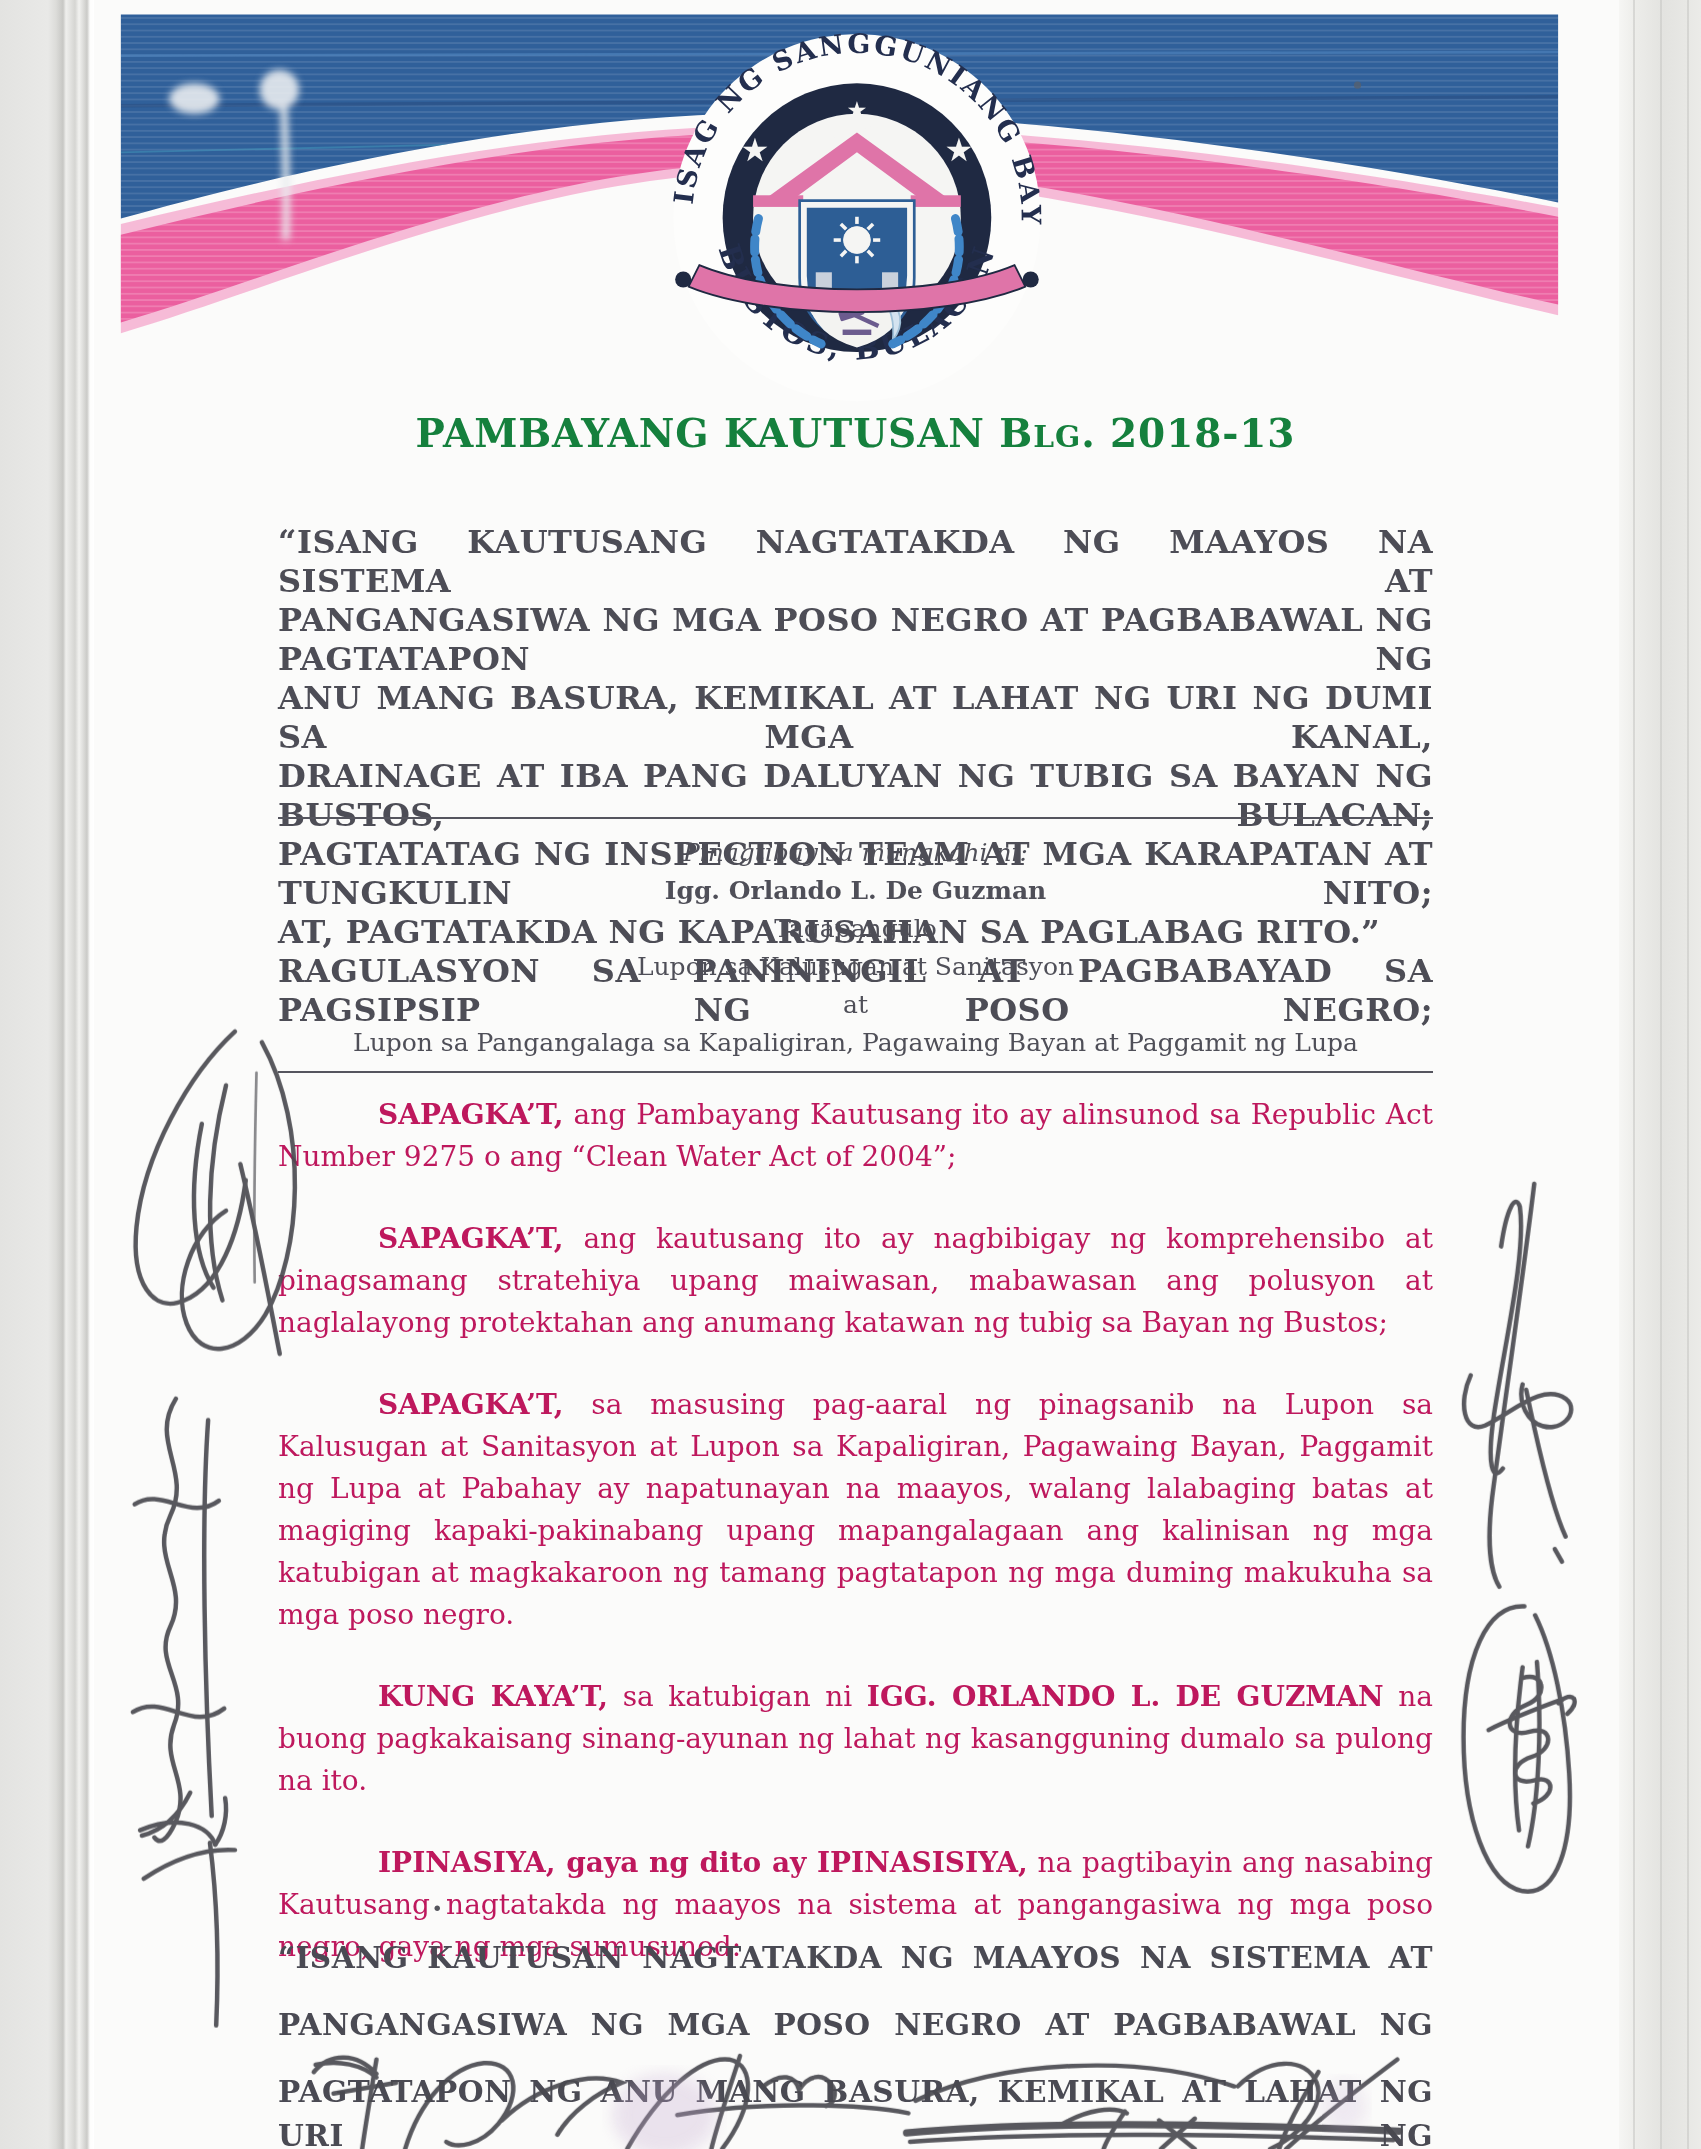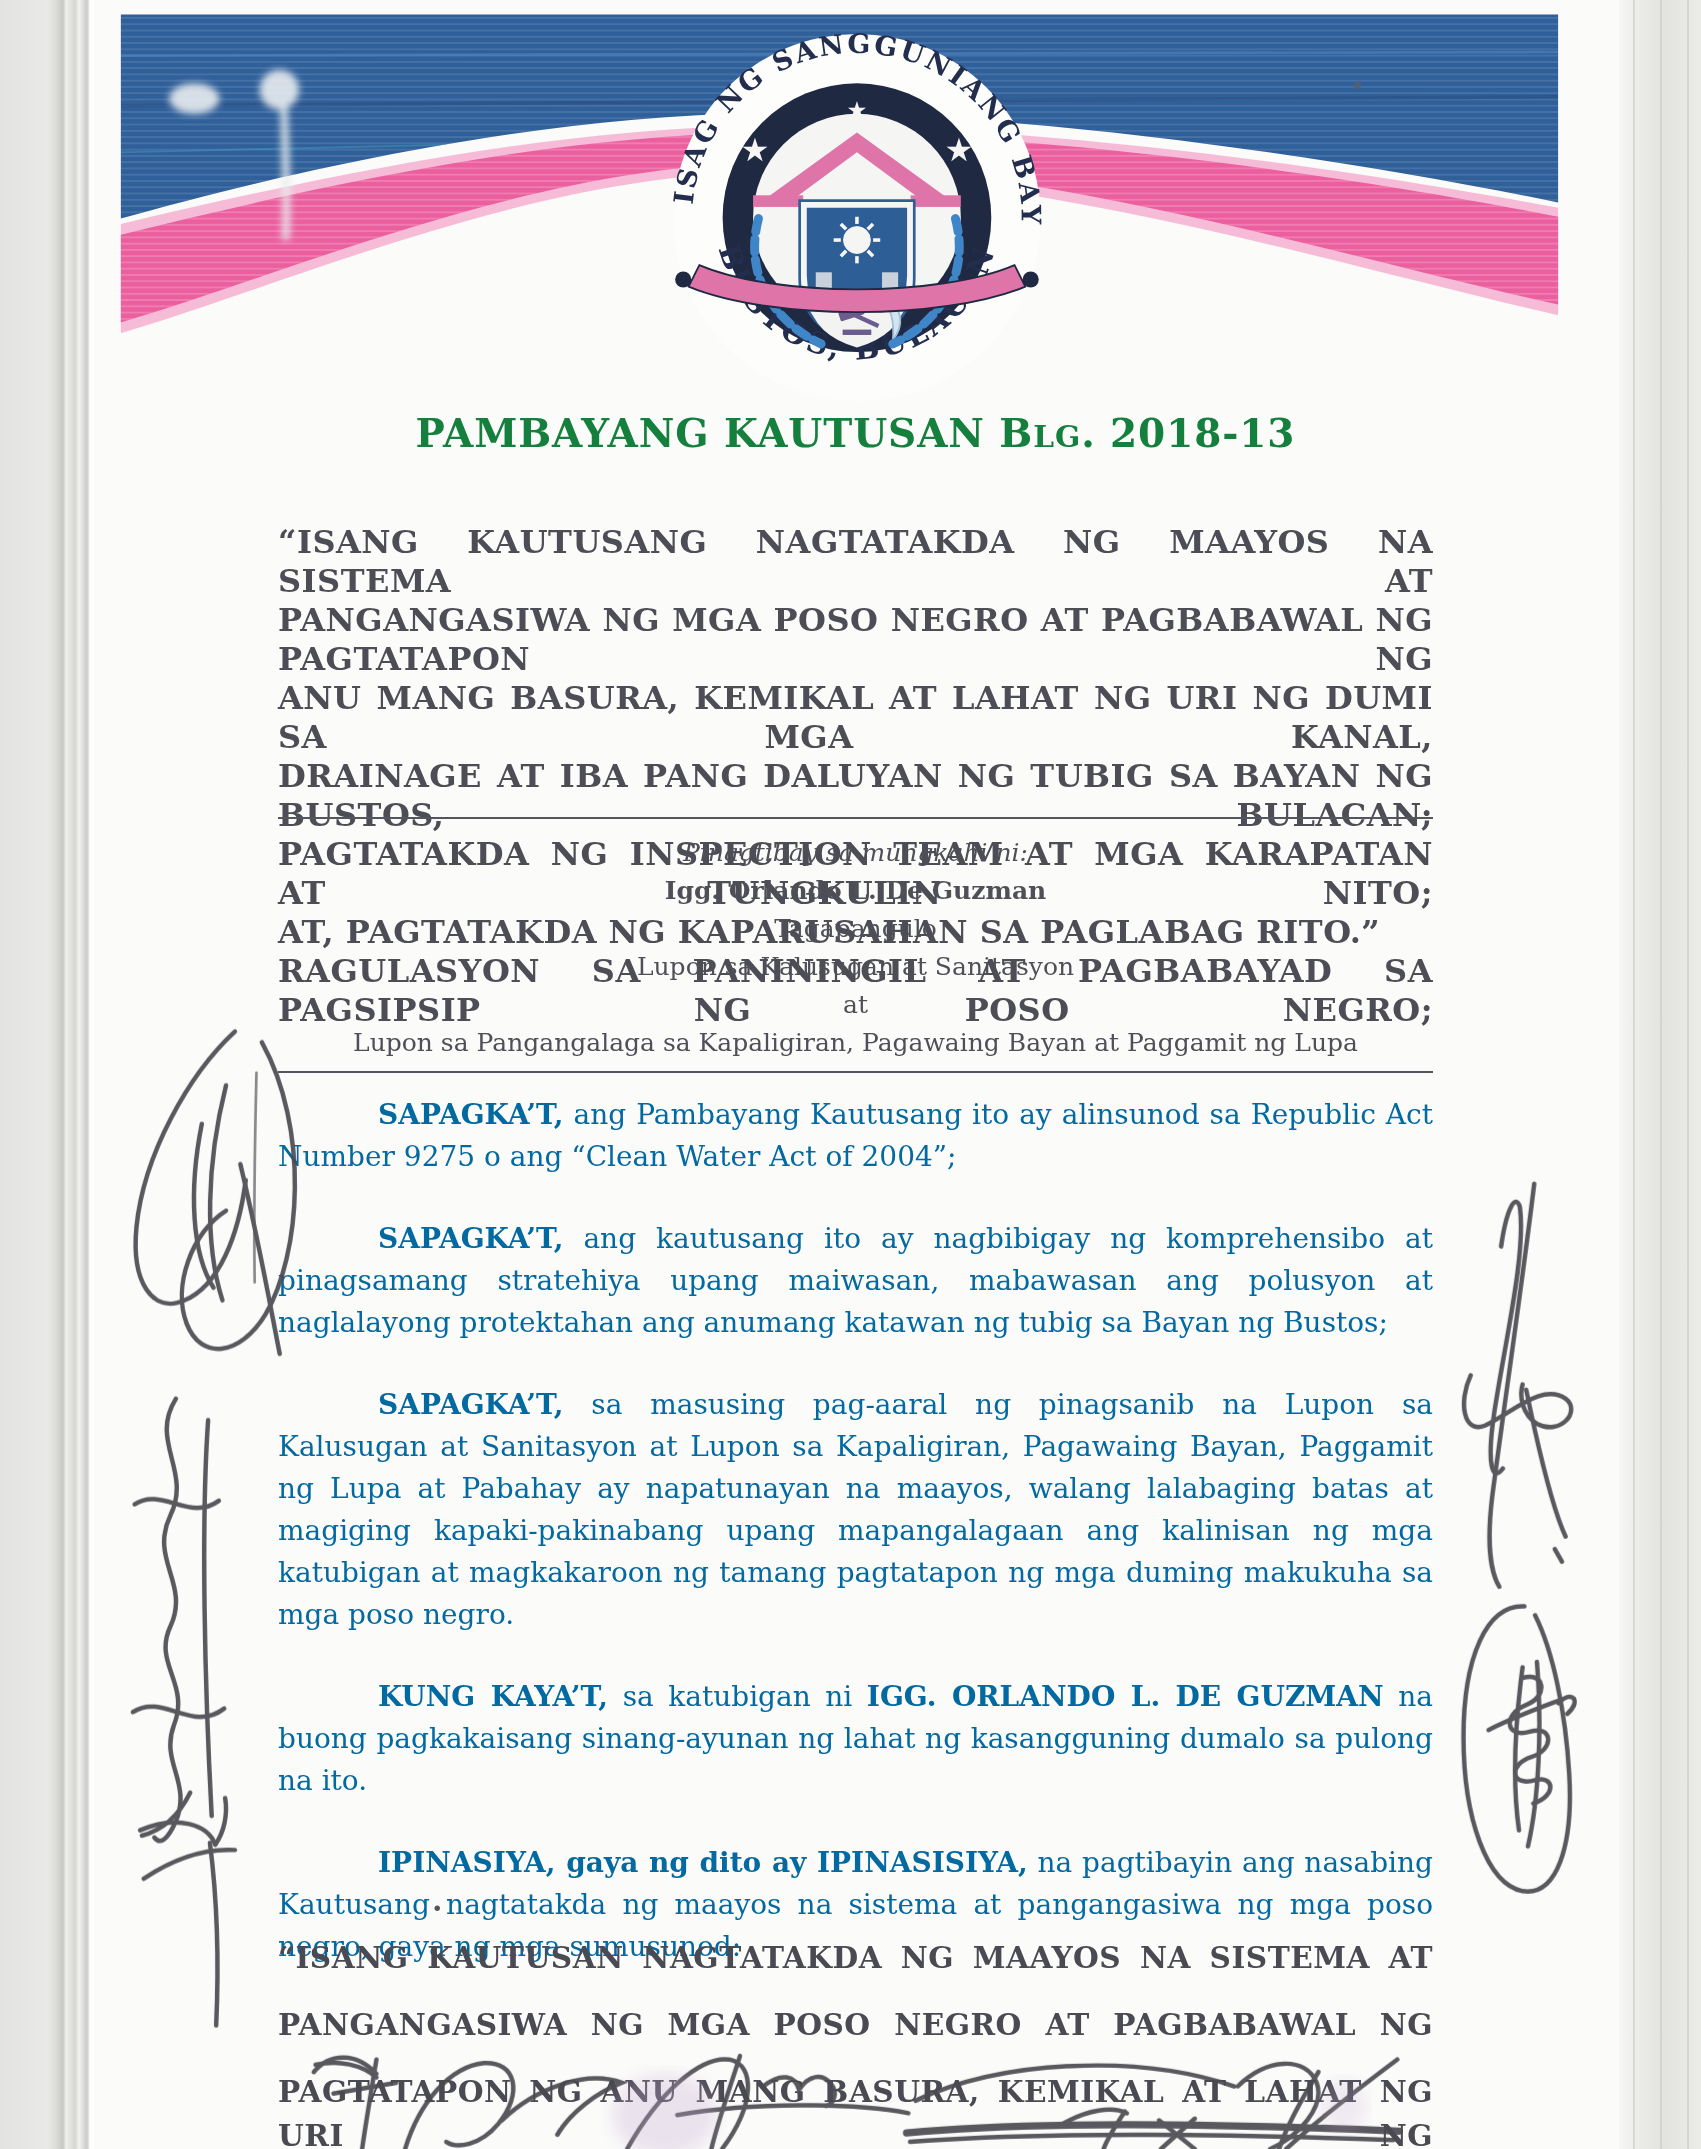"PAGTATAKDA NG" span { text: PAGTATAKDA -> PAGTATATAG }
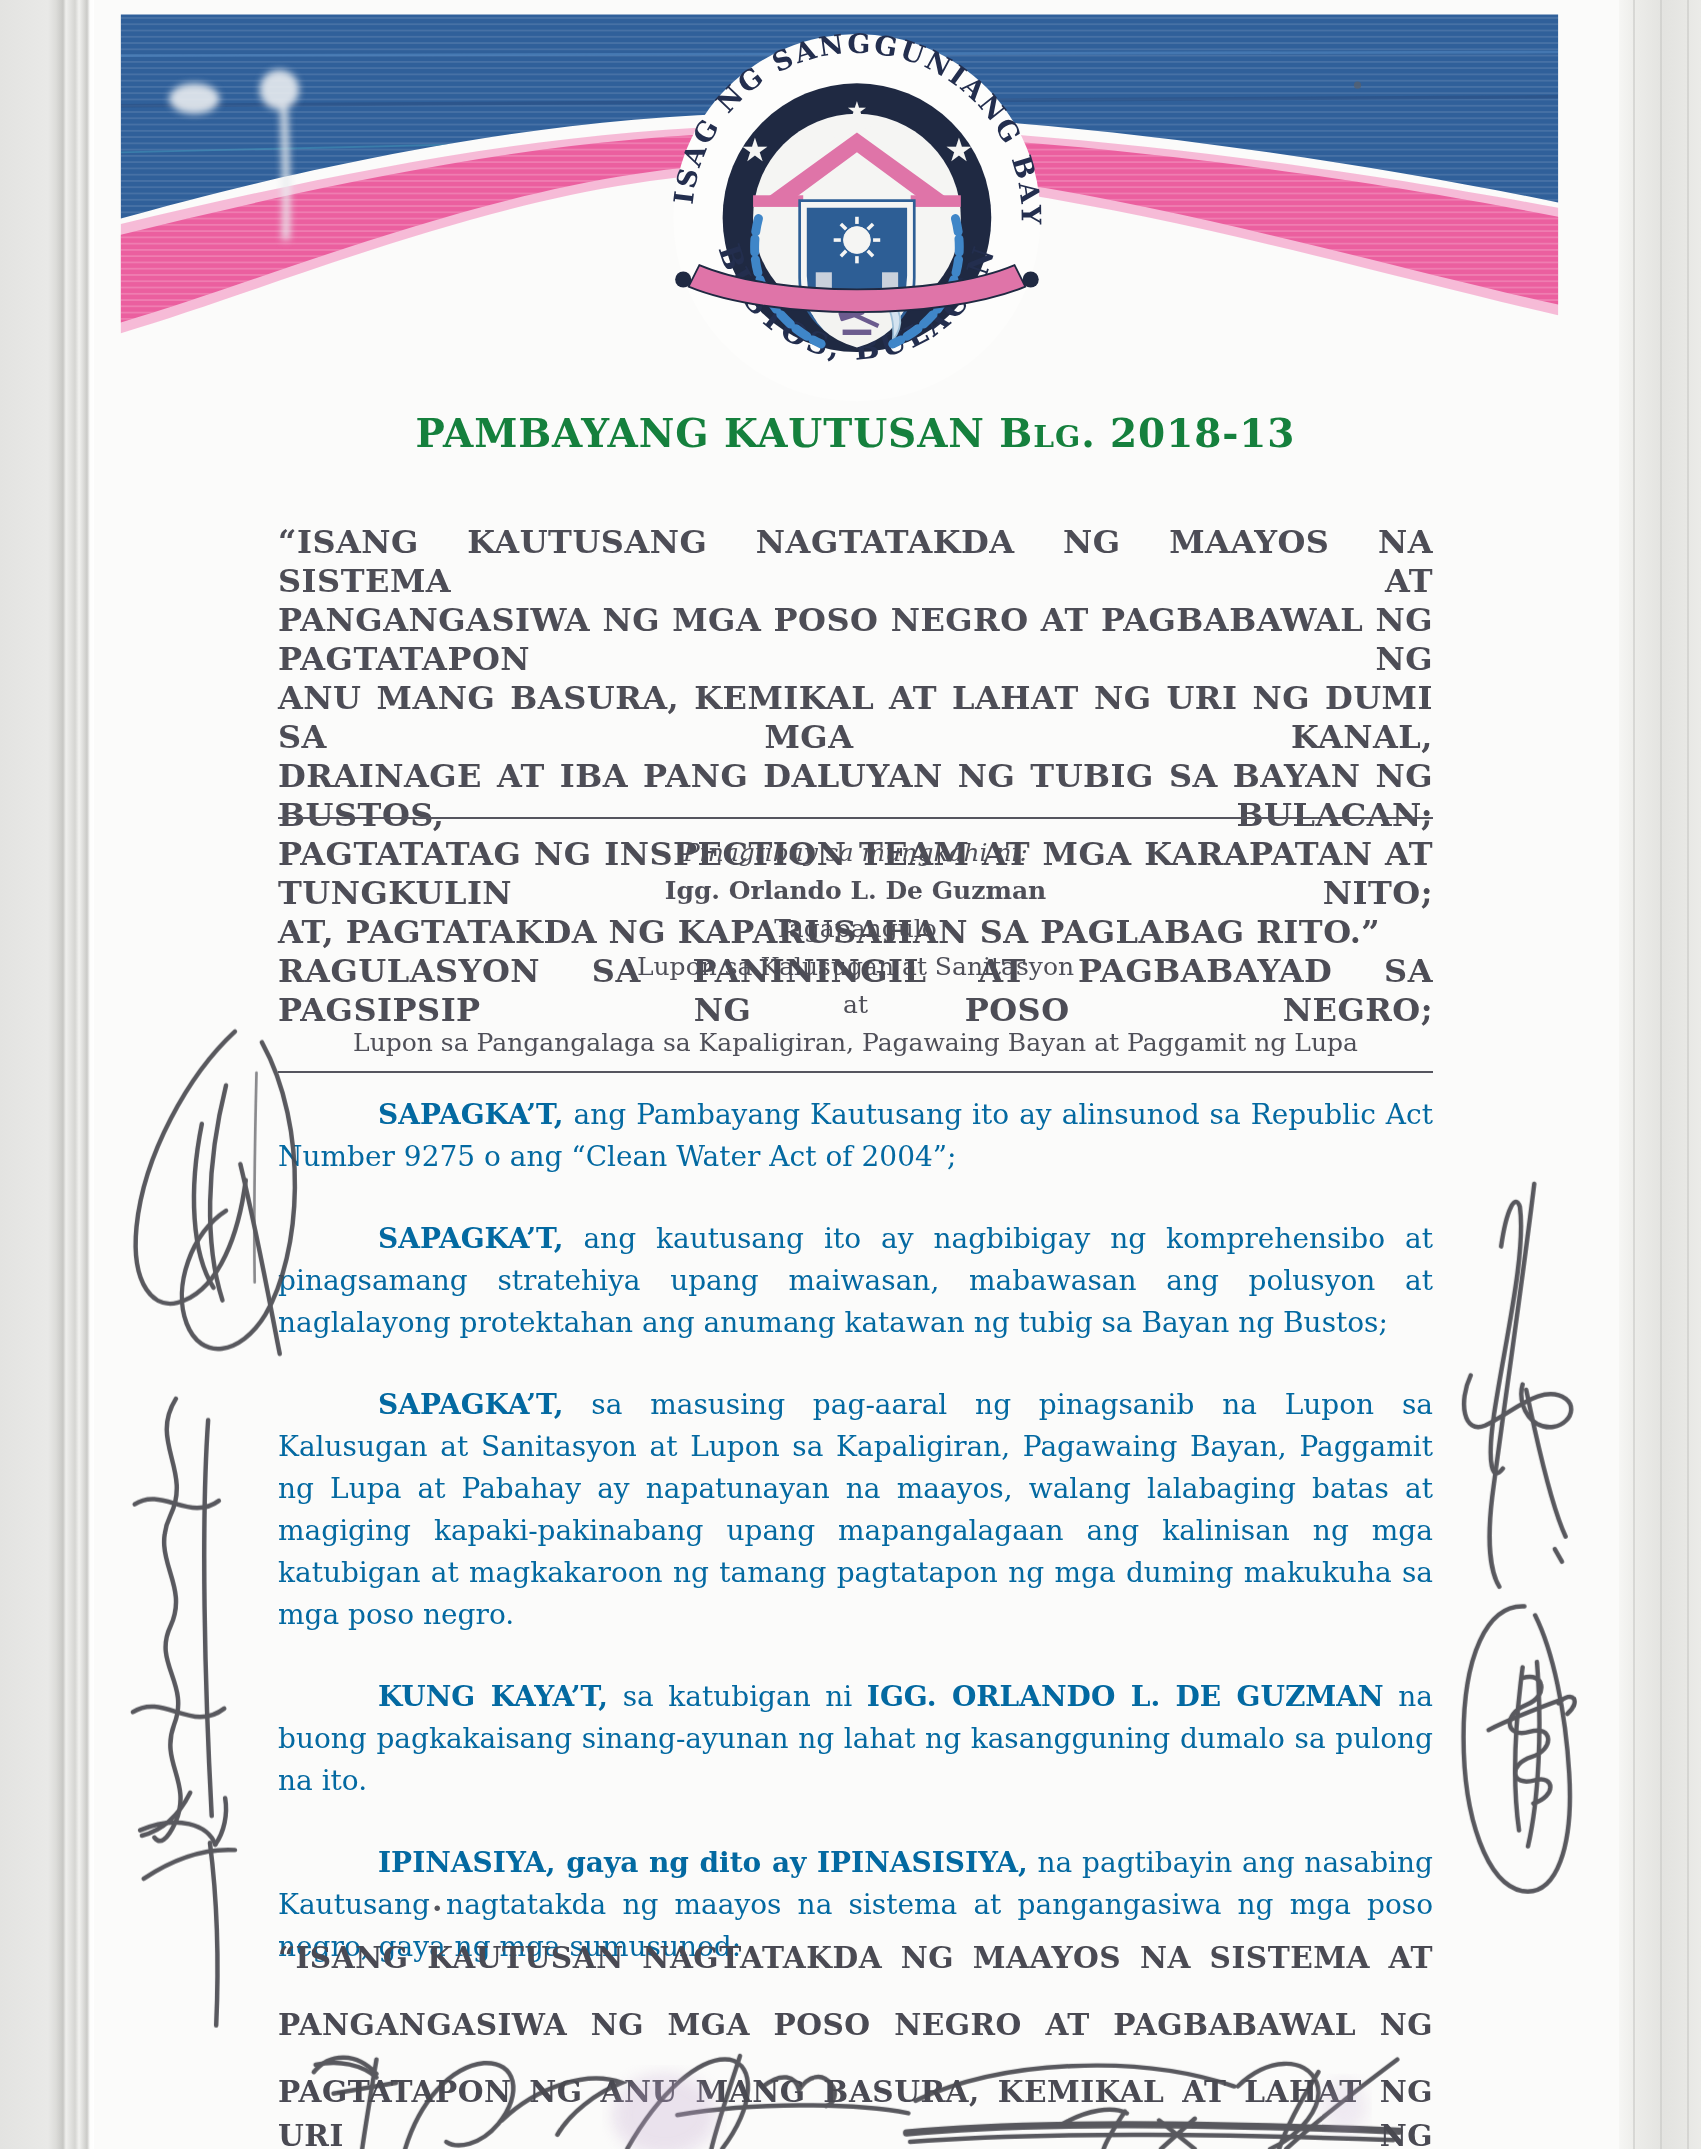"SAPAGKA’T, ang Pambayang Kautusang ito" .body-text { color: #0369a1 -> #be185d }
